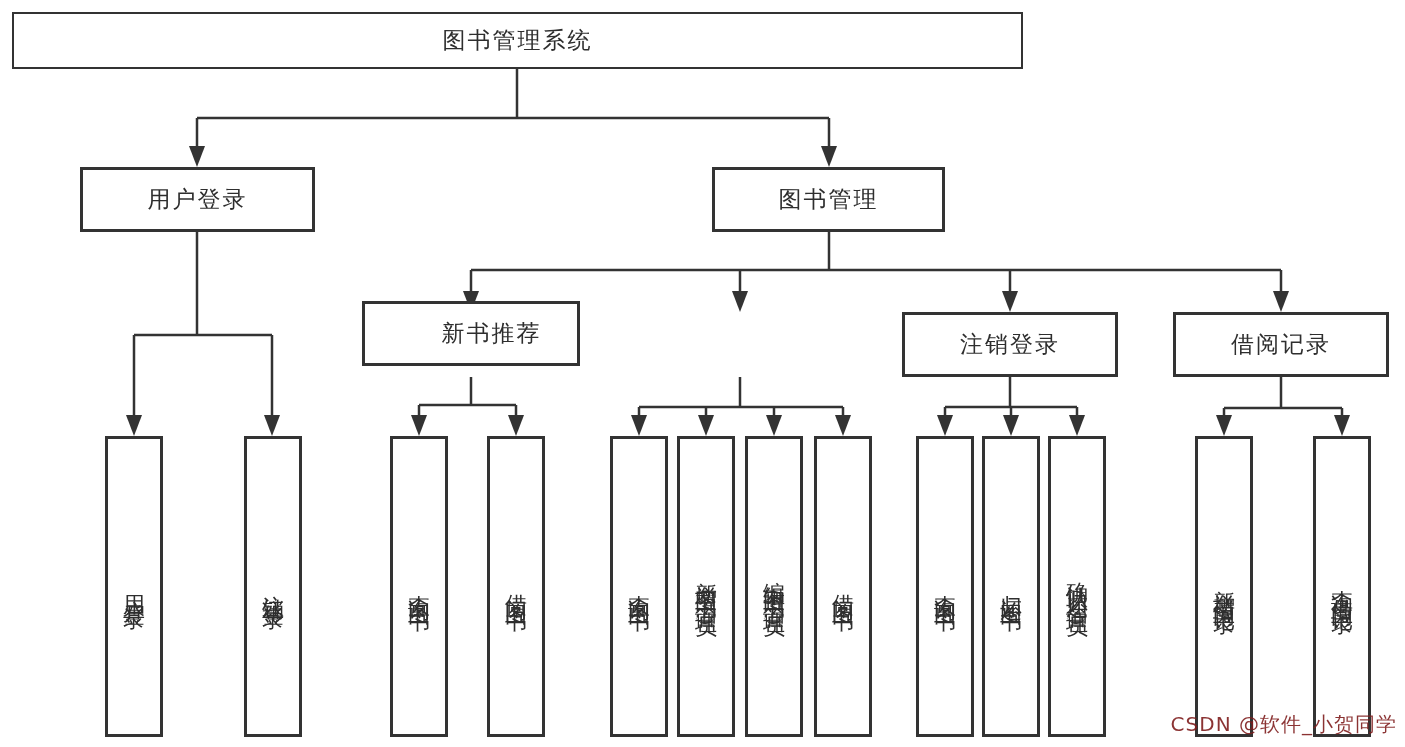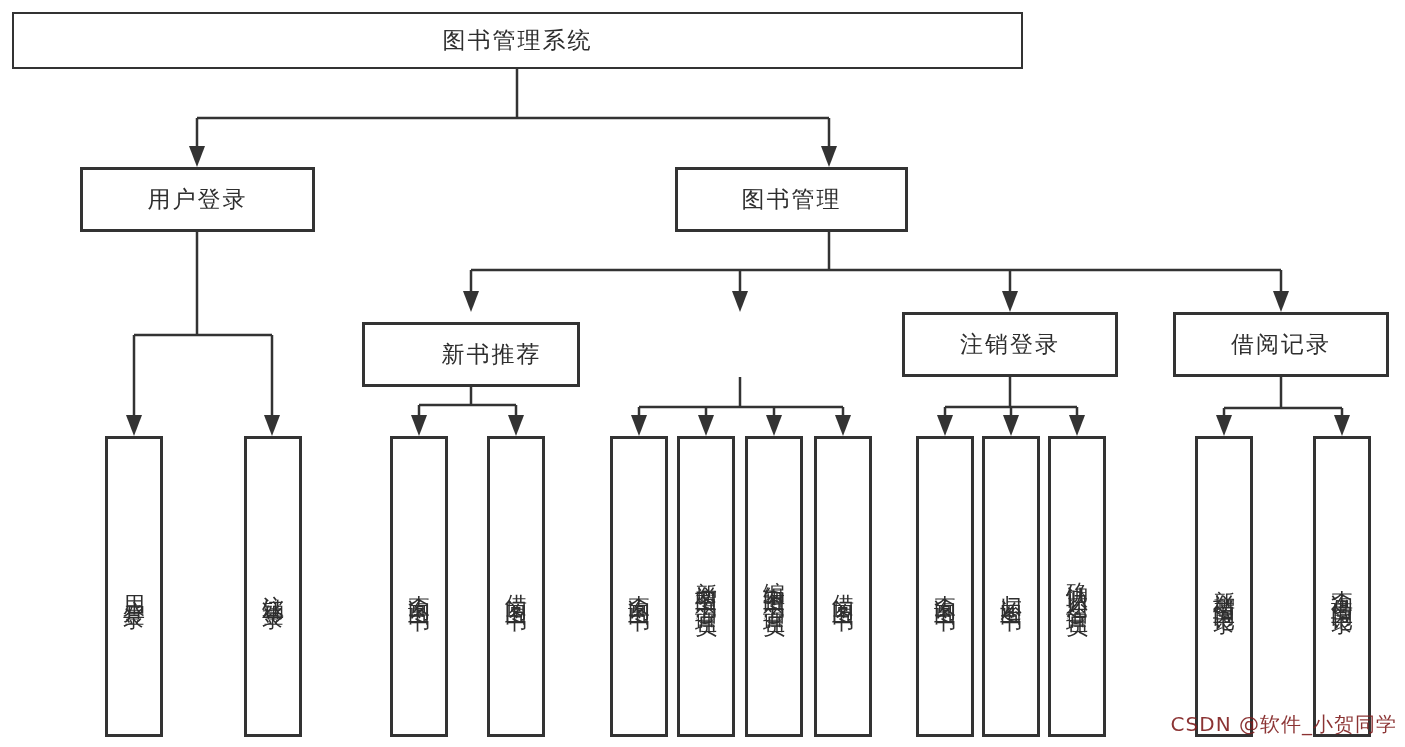"图书管理" div.hbox { left: 675px -> 712px }
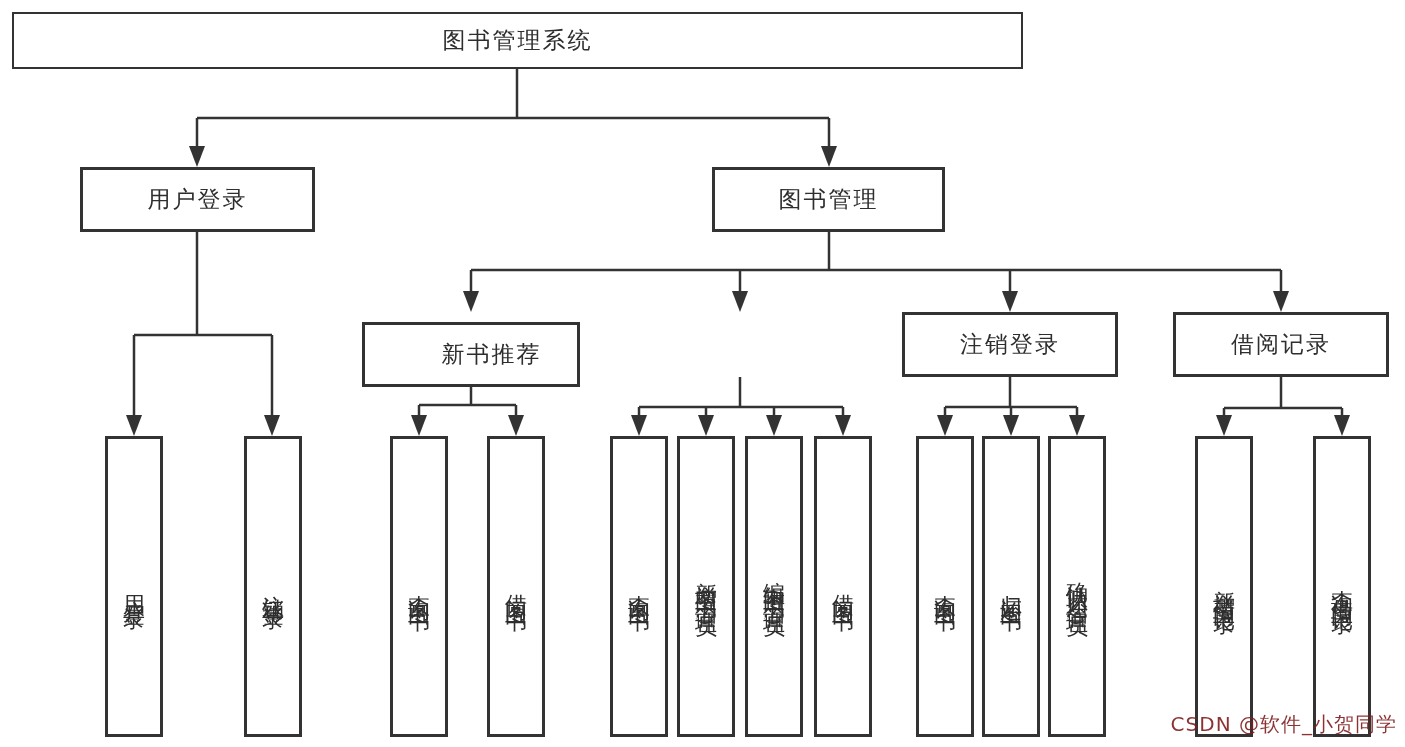"新书推荐" div.hbox { top: 322px -> 301px }
